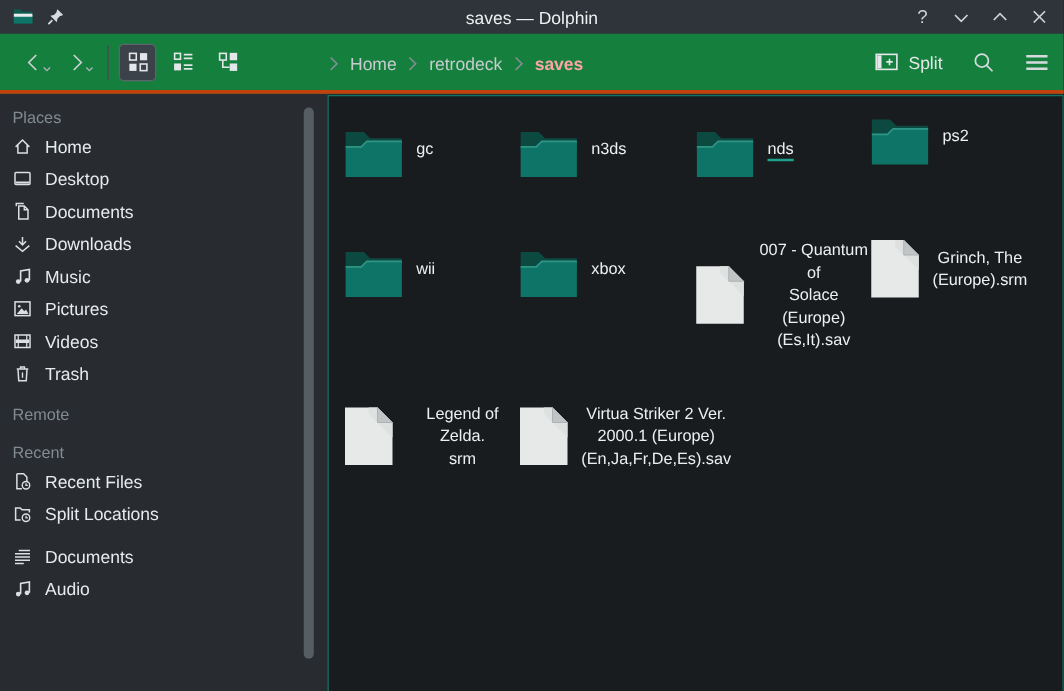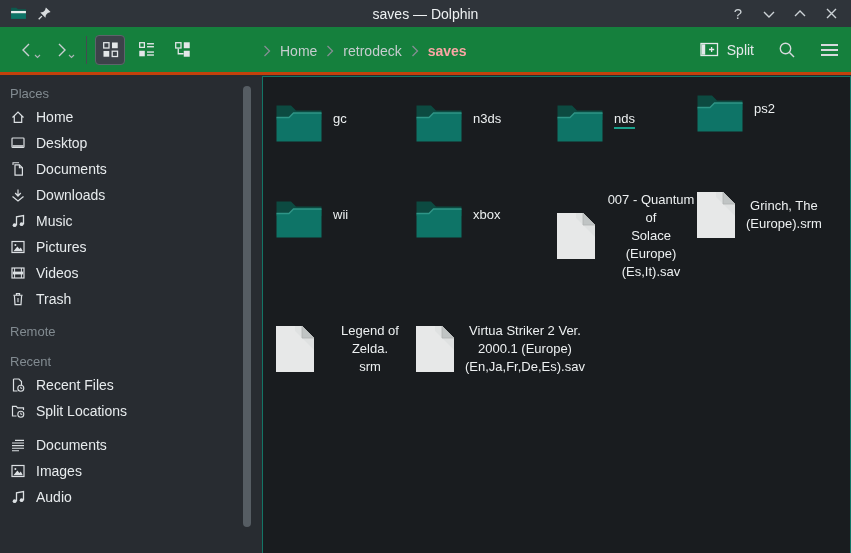"Images" div.side-item { html: <div> <span> <svg> <rect></rect> <circle></circle> <path></path> </svg> </span> <span>Images</span> </div> -> none }
